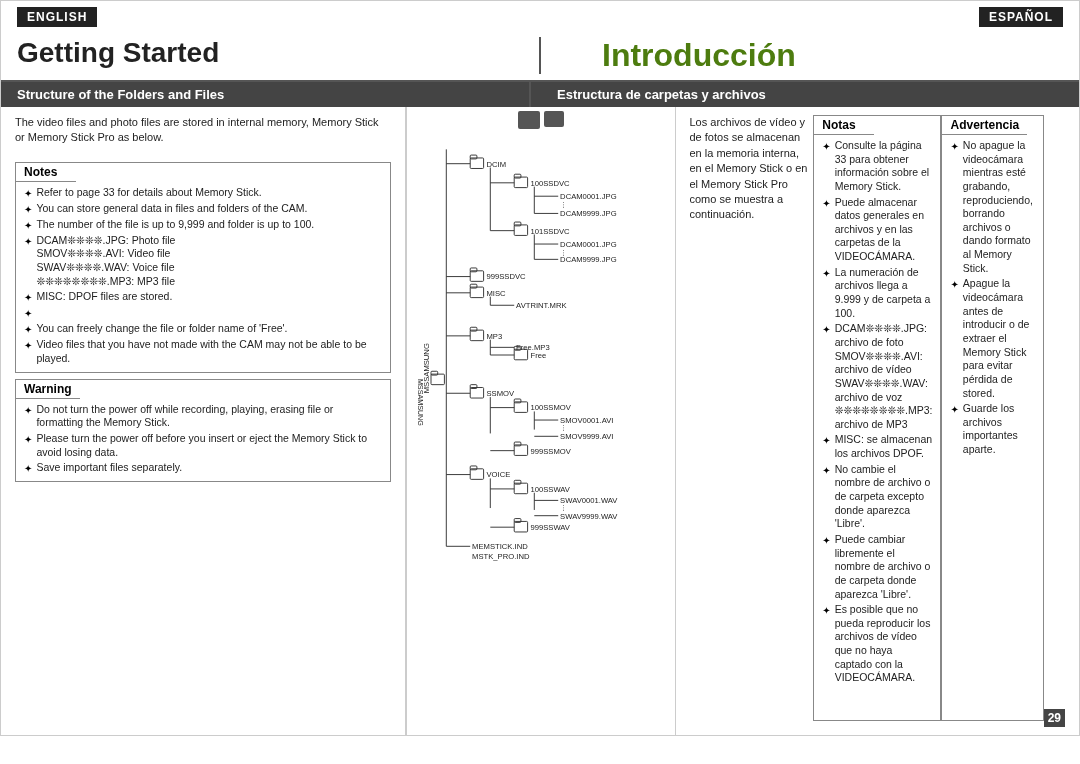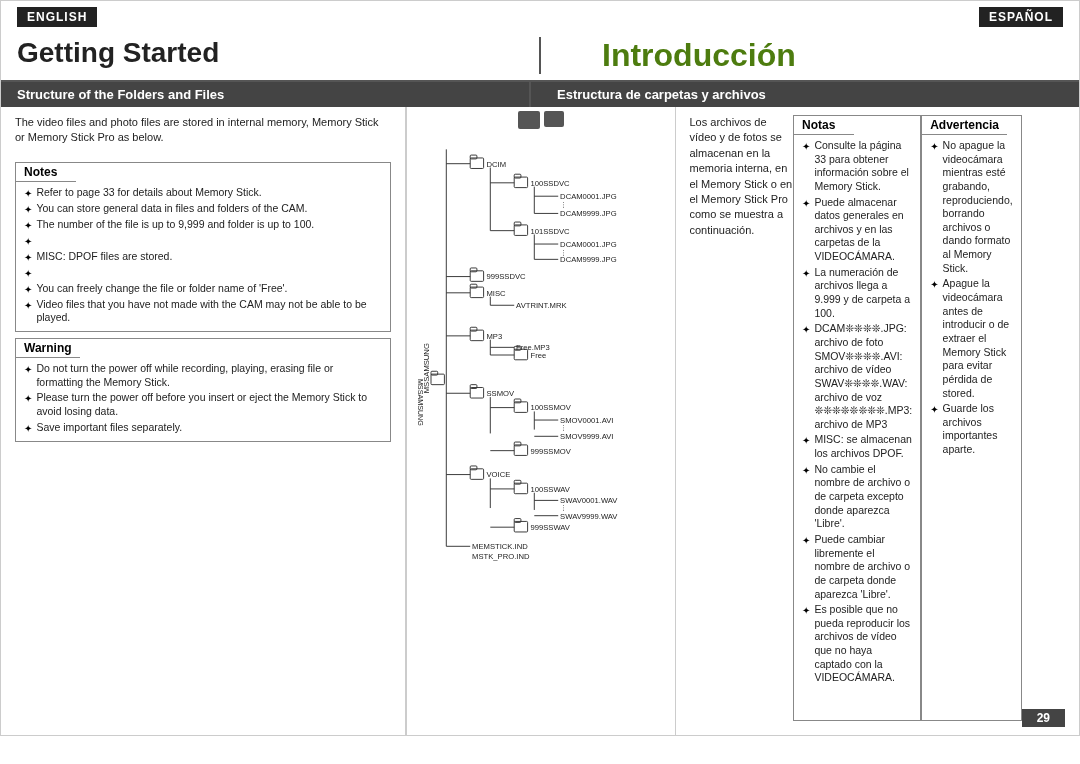"DCAM❊❊❊❊.JPG: Photo file" span.box-text { html: none -> <span>DCAM❊❊❊❊.JPG: Photo file<br>SMOV❊❊❊❊.AVI: Video file<br>SWAV❊❊❊❊.WAV: Voice file<br>❊❊❊❊❊❊❊❊.MP3: MP3 file</span> }
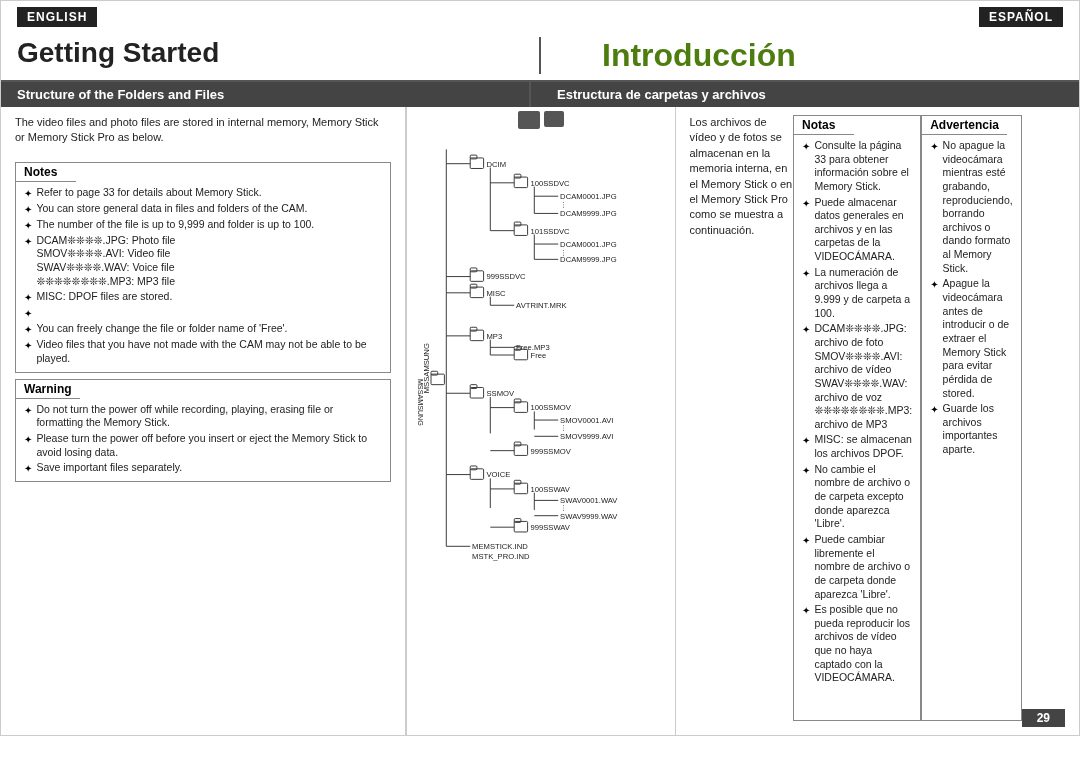"29" .page-num-box { padding: 2px 15px -> 2px 4px }
